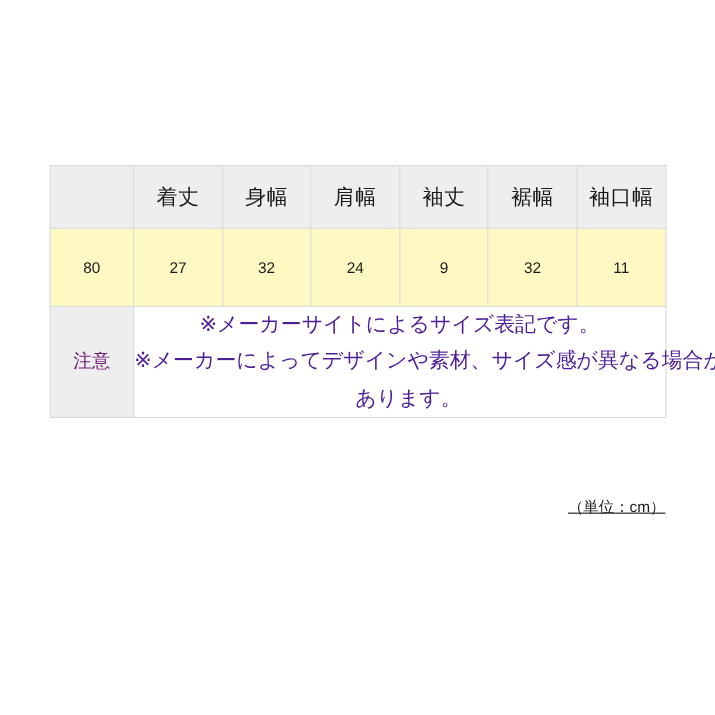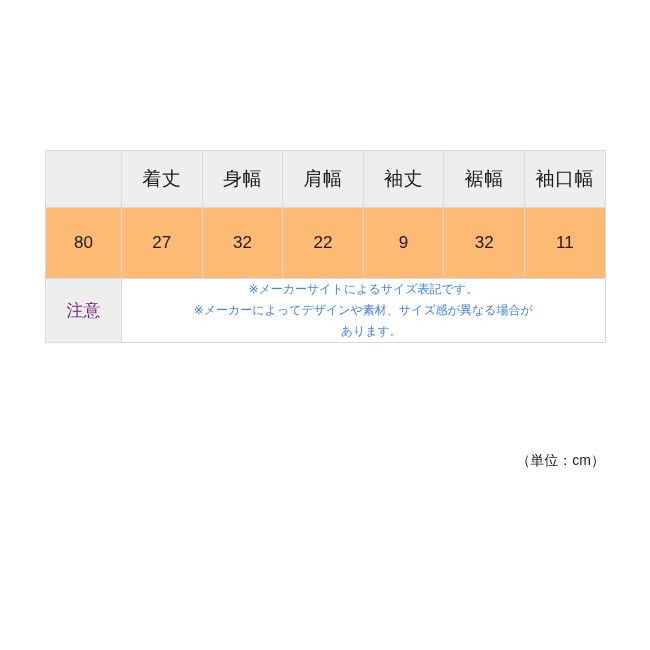"80" .data-cell { background: #fdba74 -> #fef9c3; font-size: 17px -> 14px }
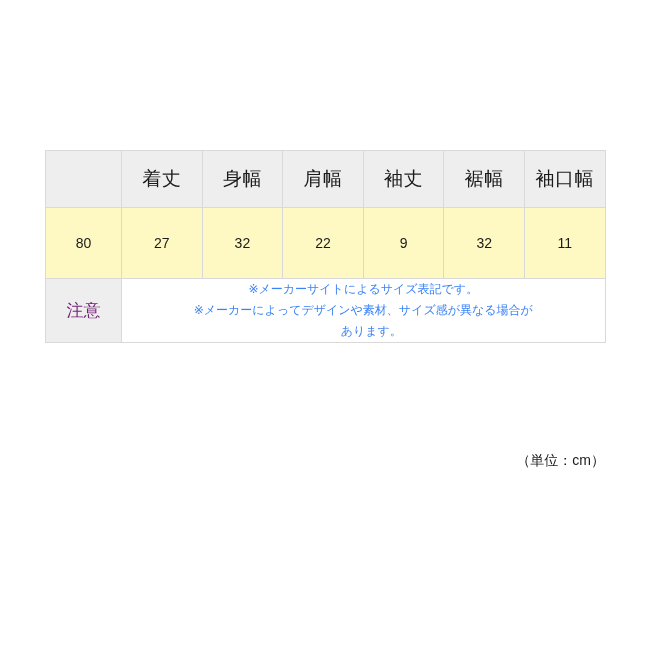"22" td.data-cell { text: 22 -> 24 }
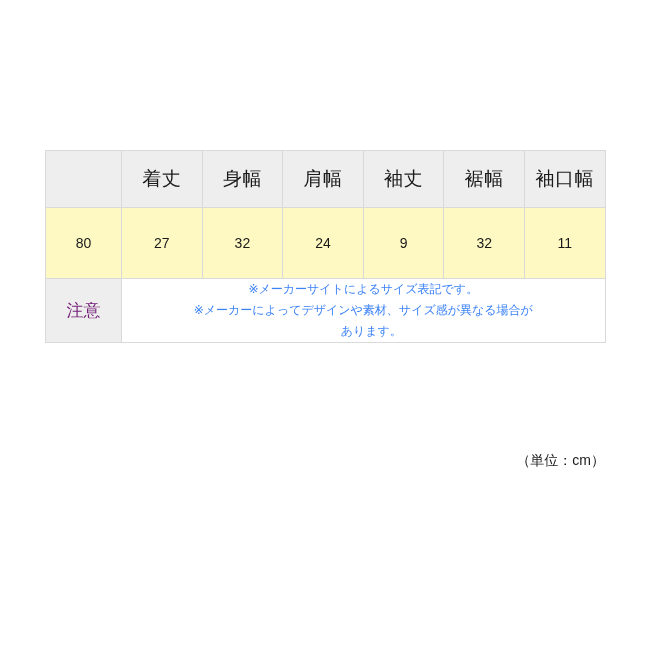"※メーカーサイトによるサイズ表記です。" .note-body { color: #3b82f6 -> #4c1d95; font-size: 12px -> 19px }
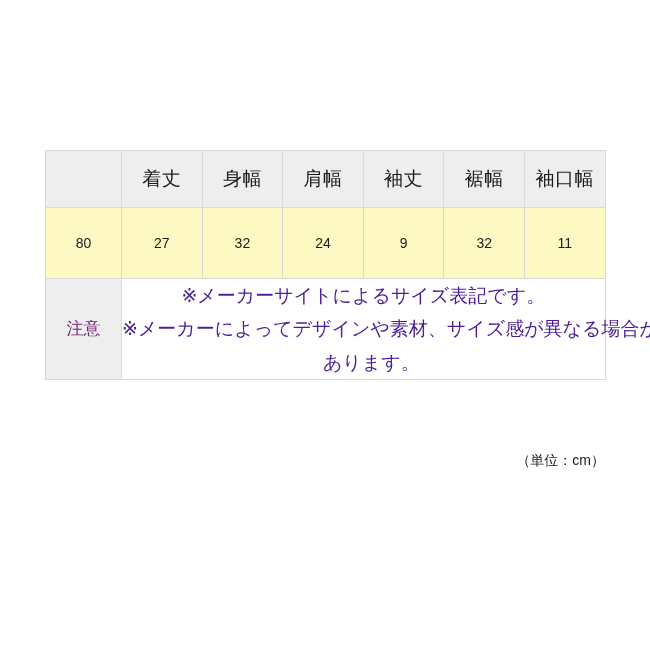"（単位：cm）" .unit { text-decoration: none -> underline }
